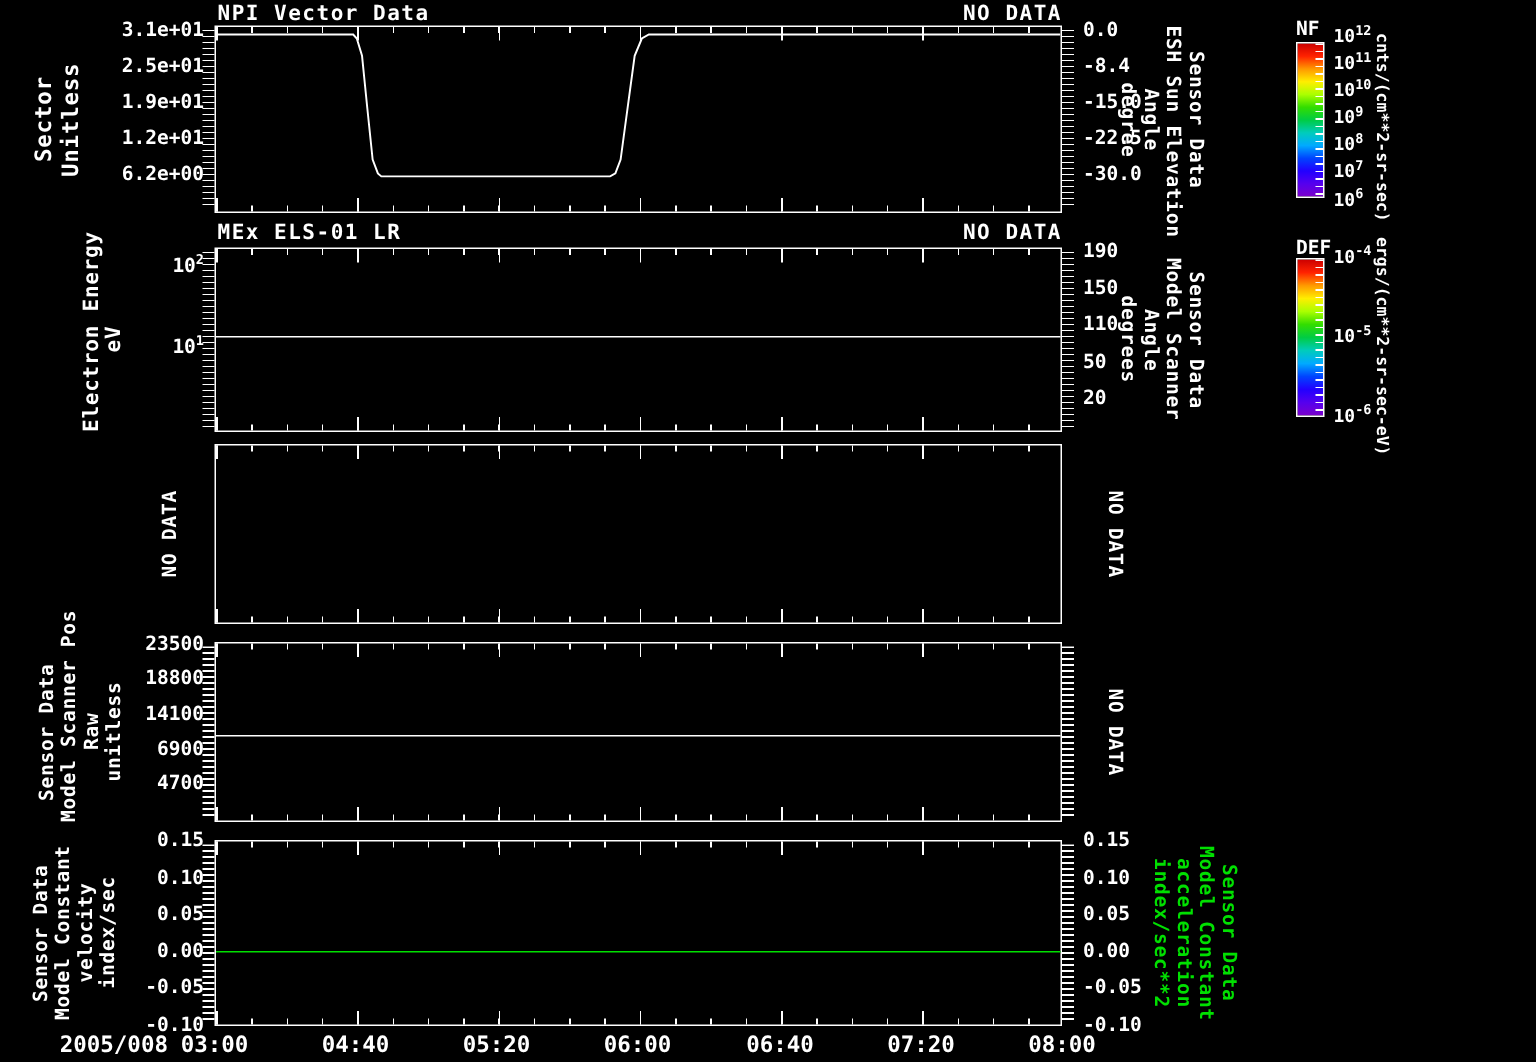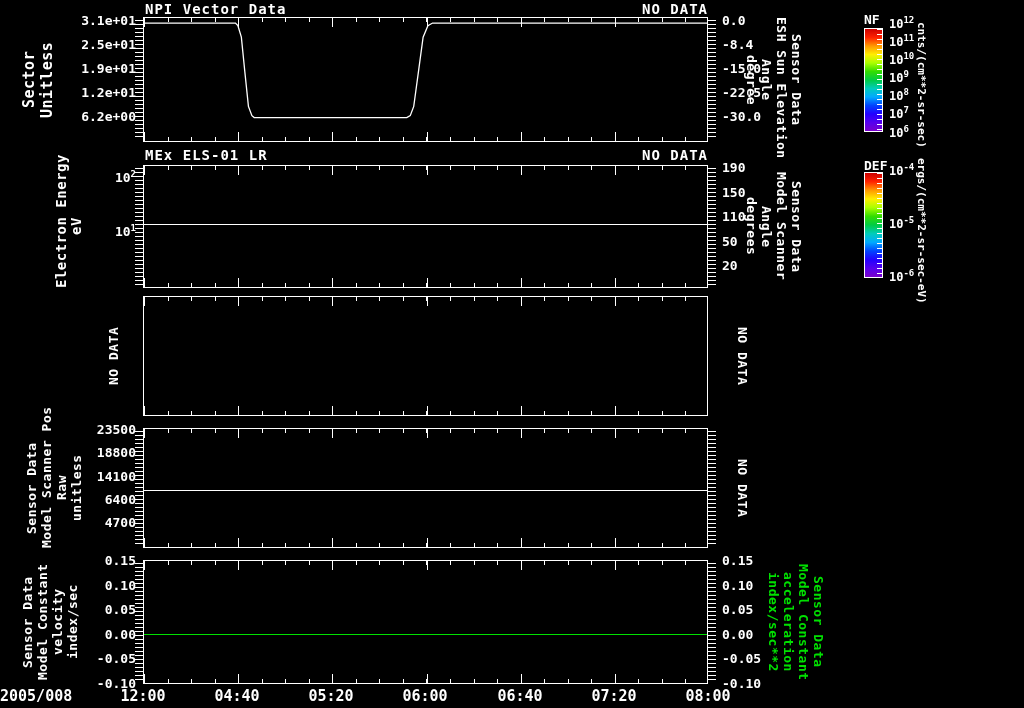"6400" div.ytick { text: 6400 -> 6900 }
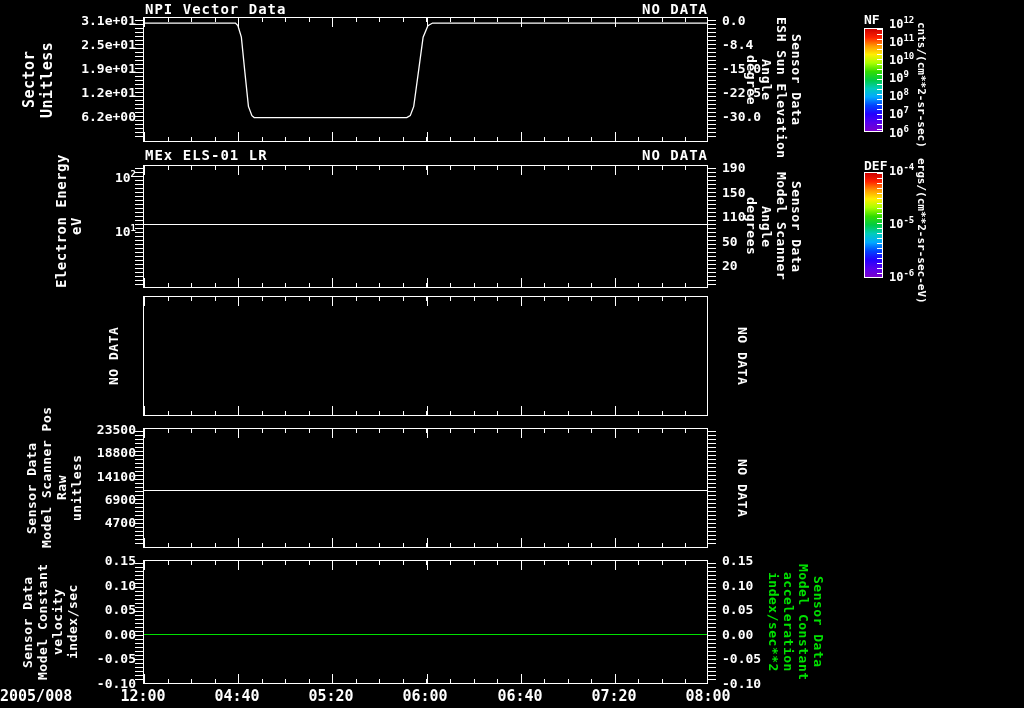"2005/008" div.xlab { left: 0 -> 16px; text-align: left -> right }
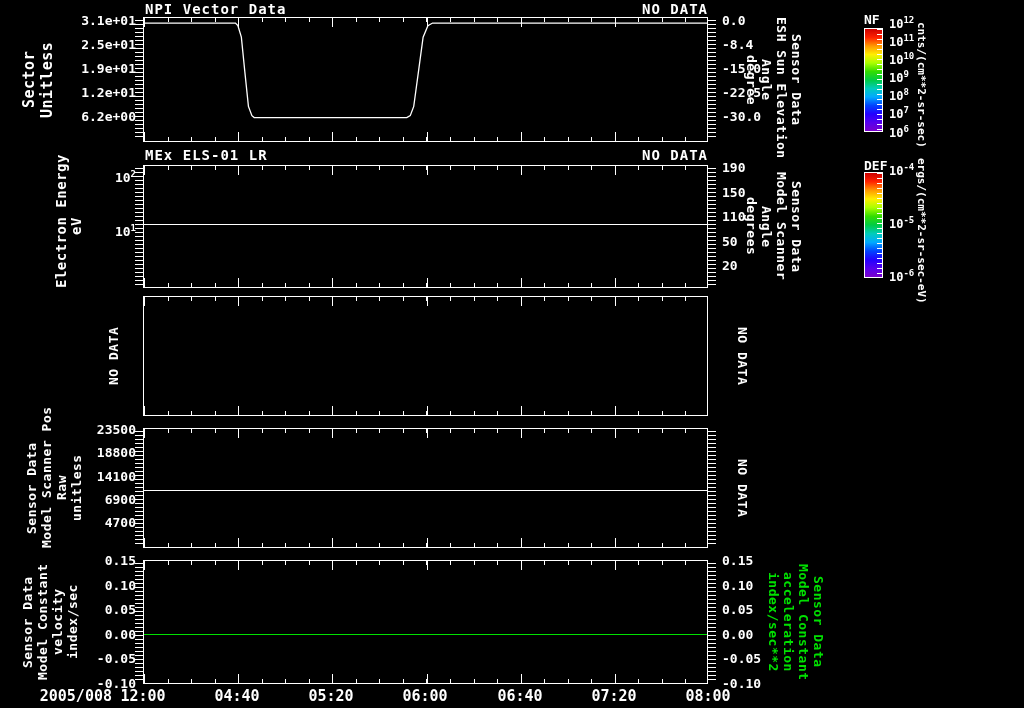"12:00" div.xlab { text: 12:00 -> 03:00 }
